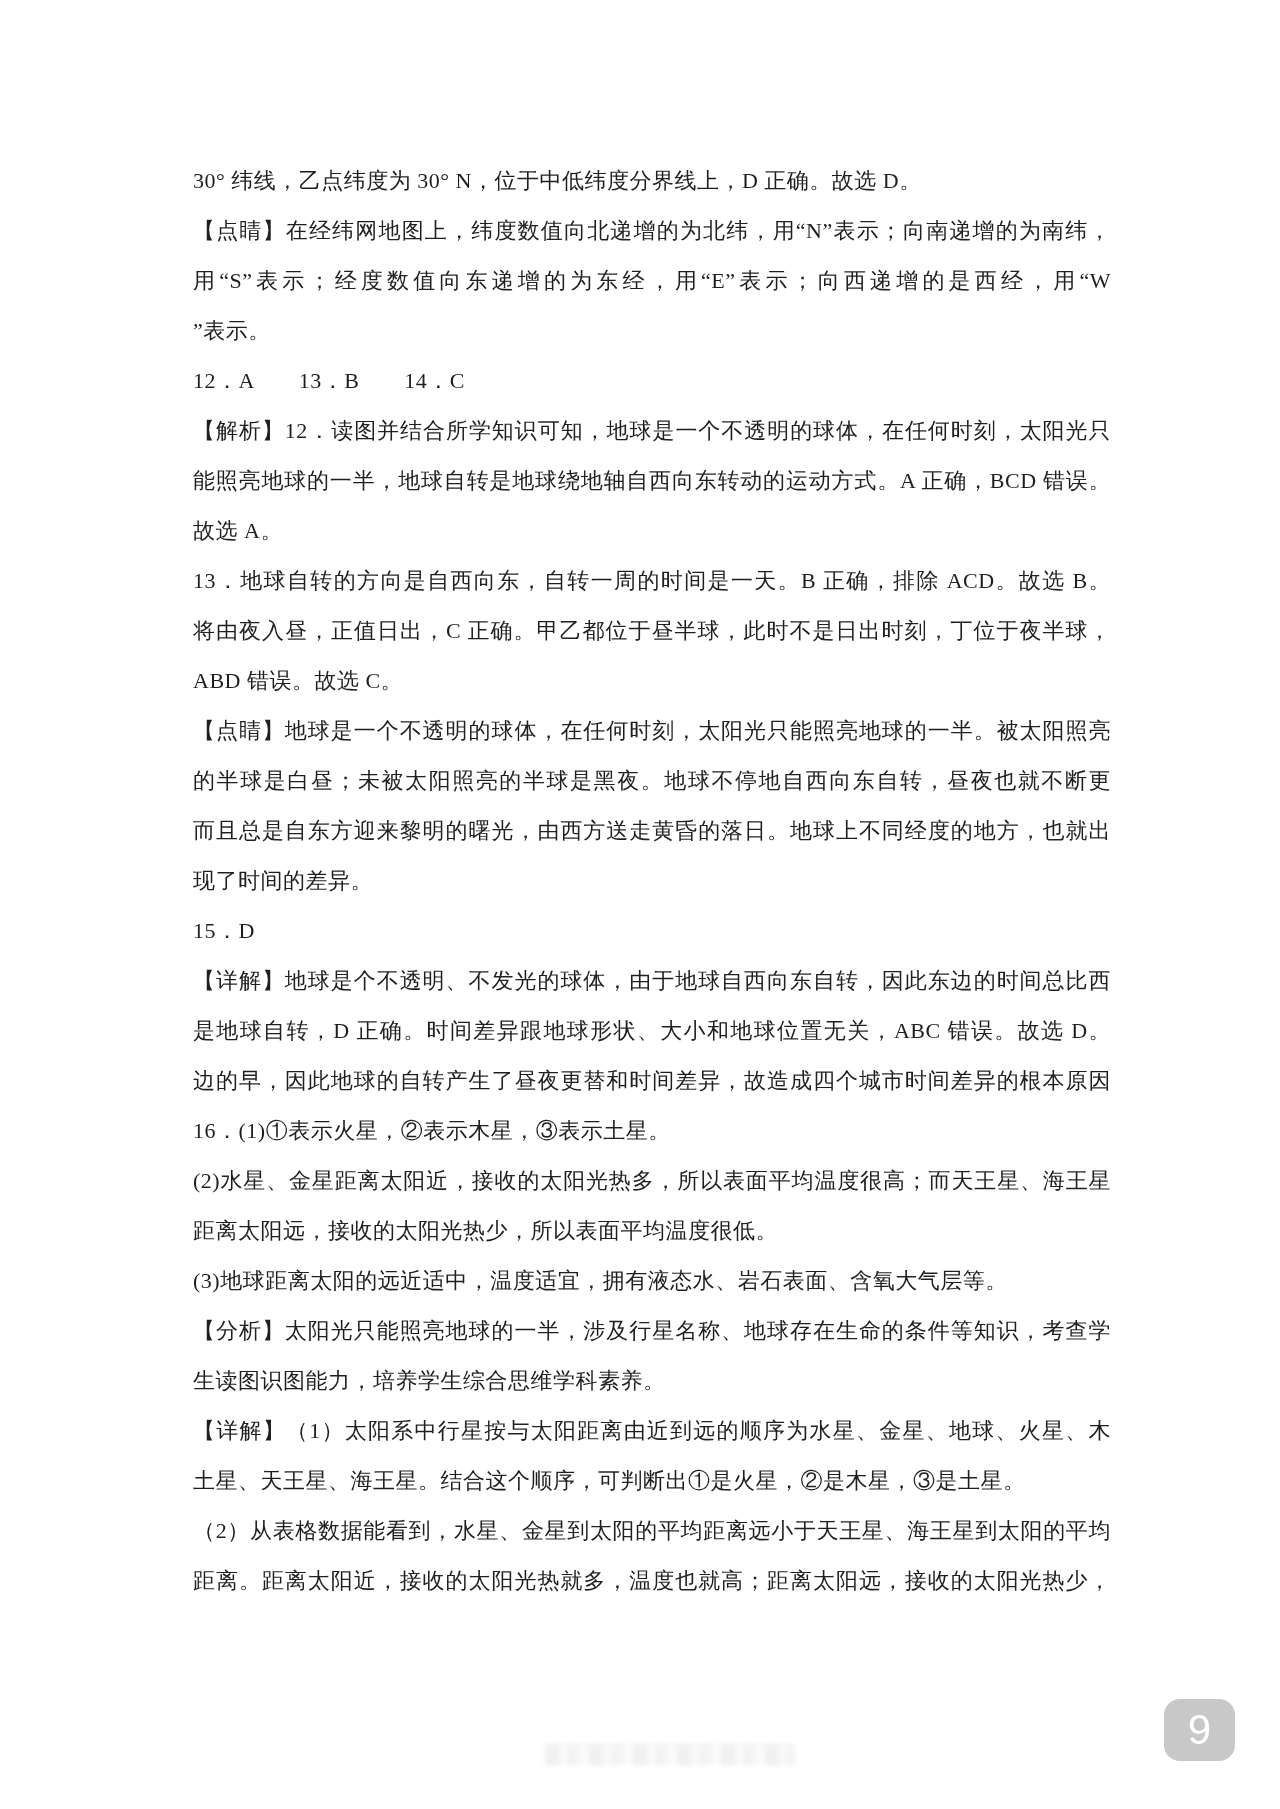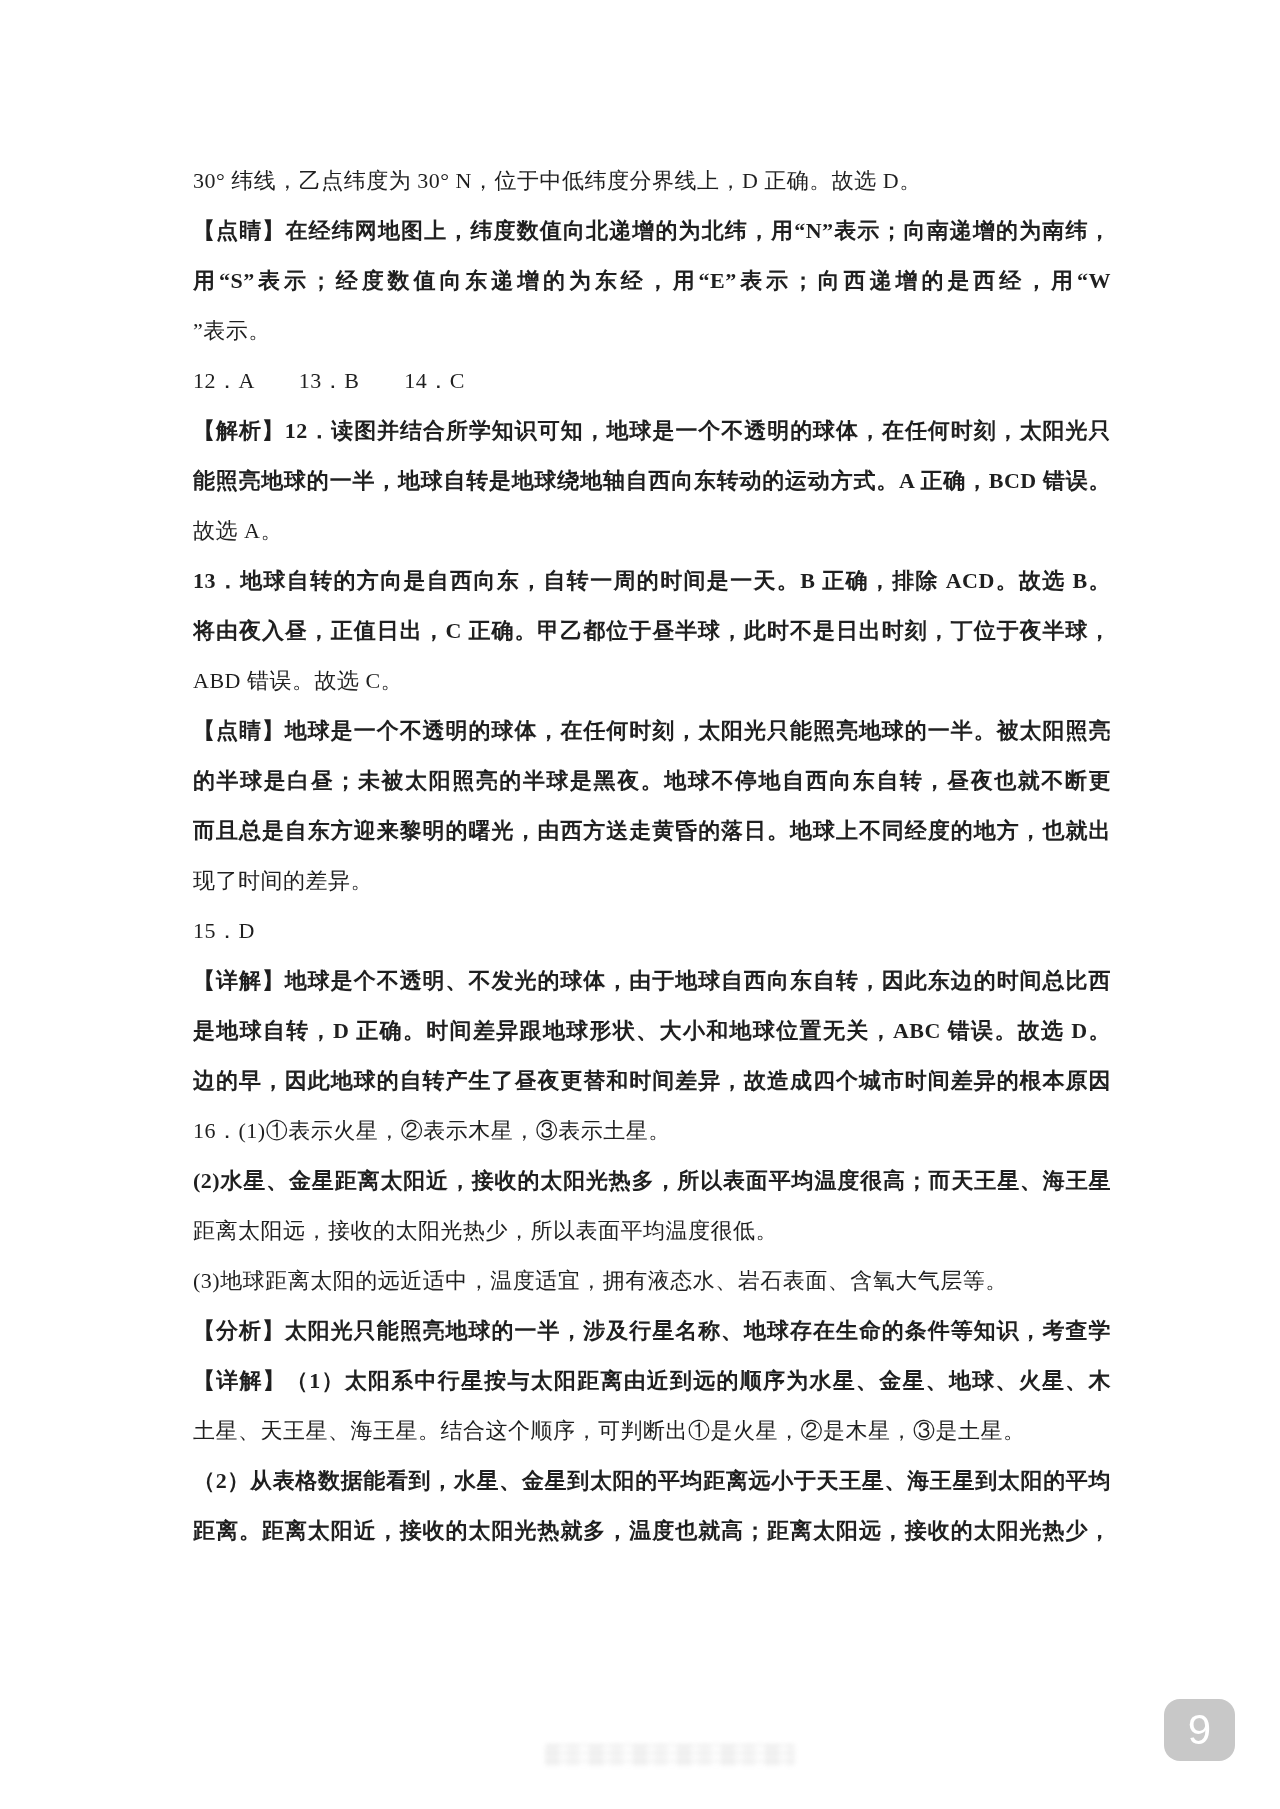"【点睛】在经纬网地图上，纬度数值向北递增的为北纬，用“N”表示；向南递增的为南纬" .line.justify { font-weight: bold -> none }
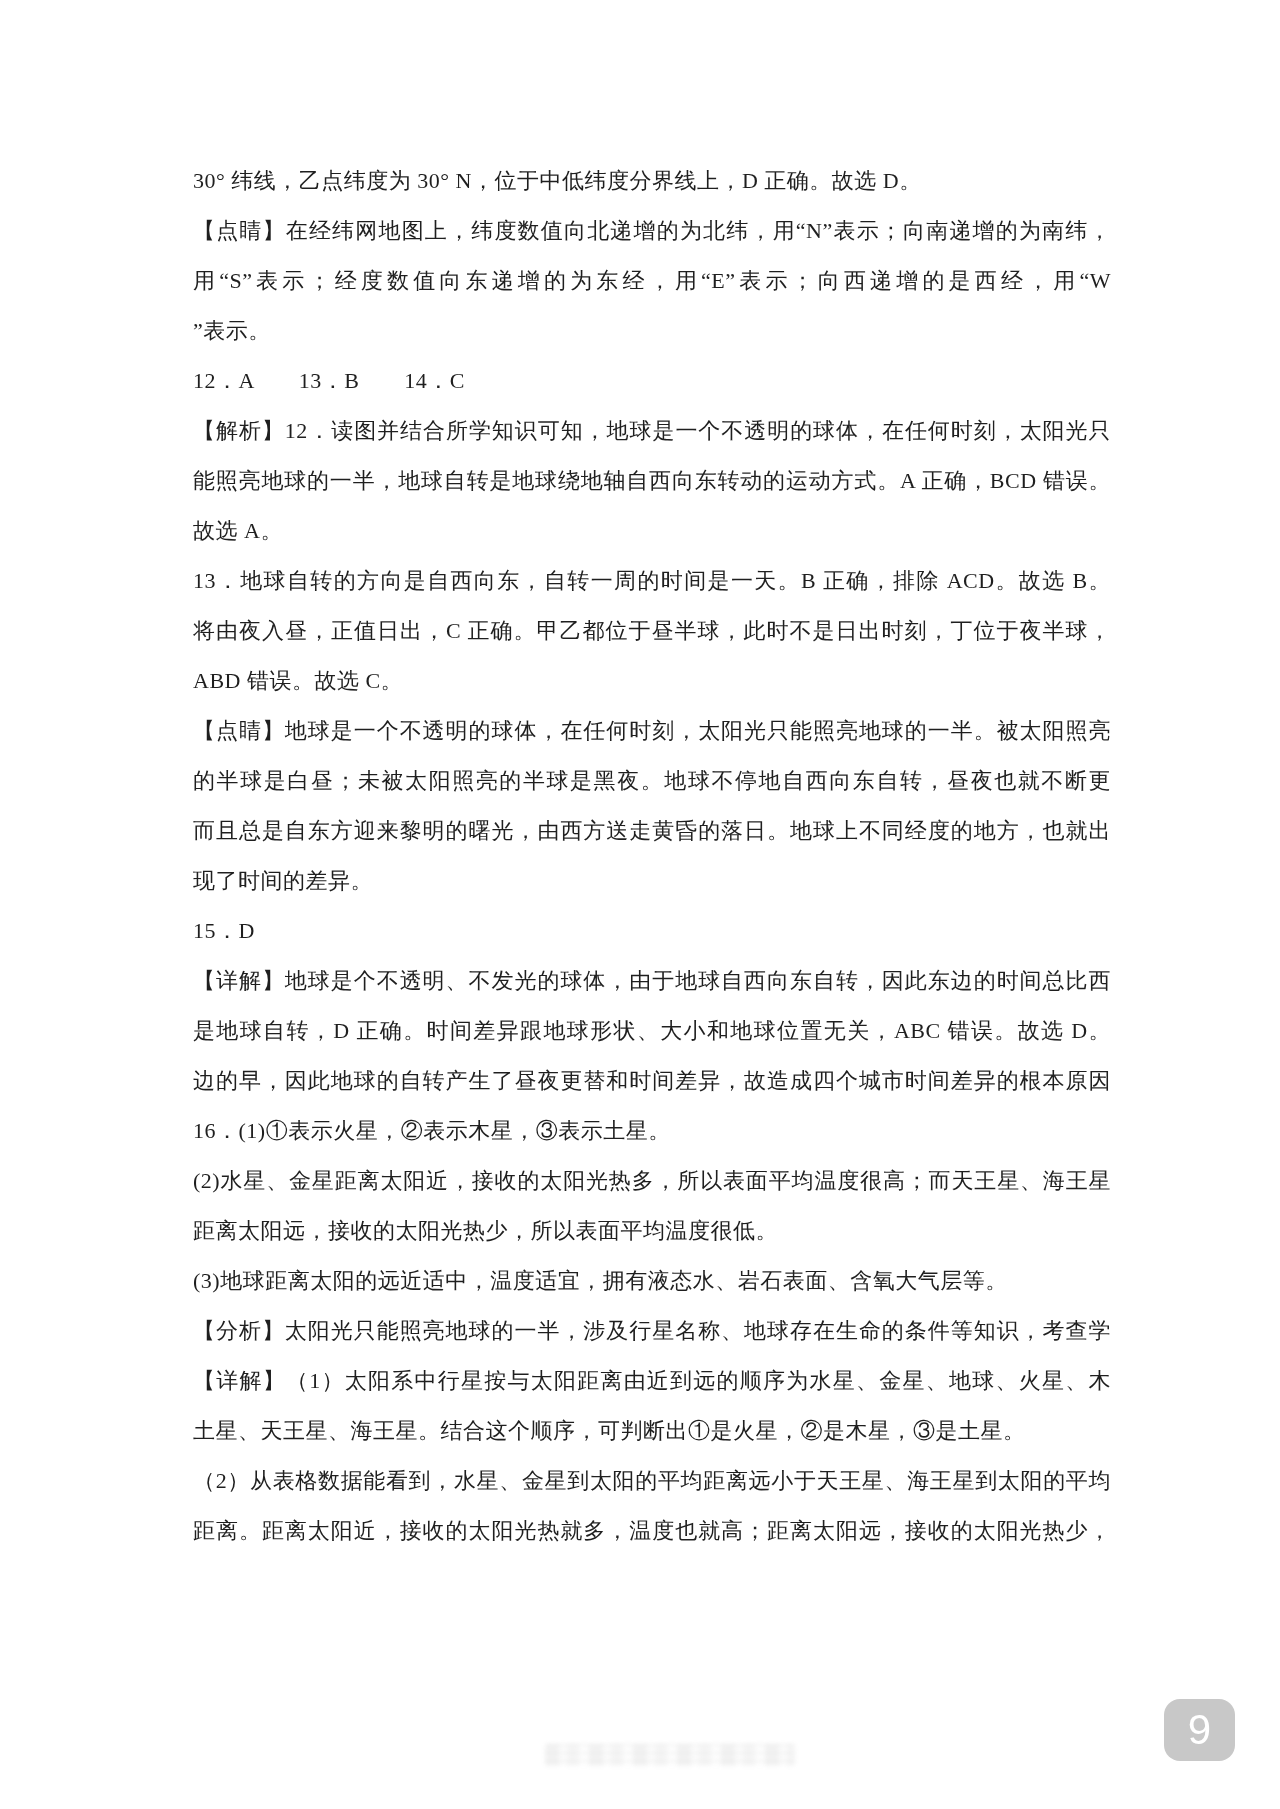"生读图识图能力，培养学生综合思维学科素养。" div.line { html: none -> <div>生读图识图能力，培养学生综合思维学科素养。</div> }
